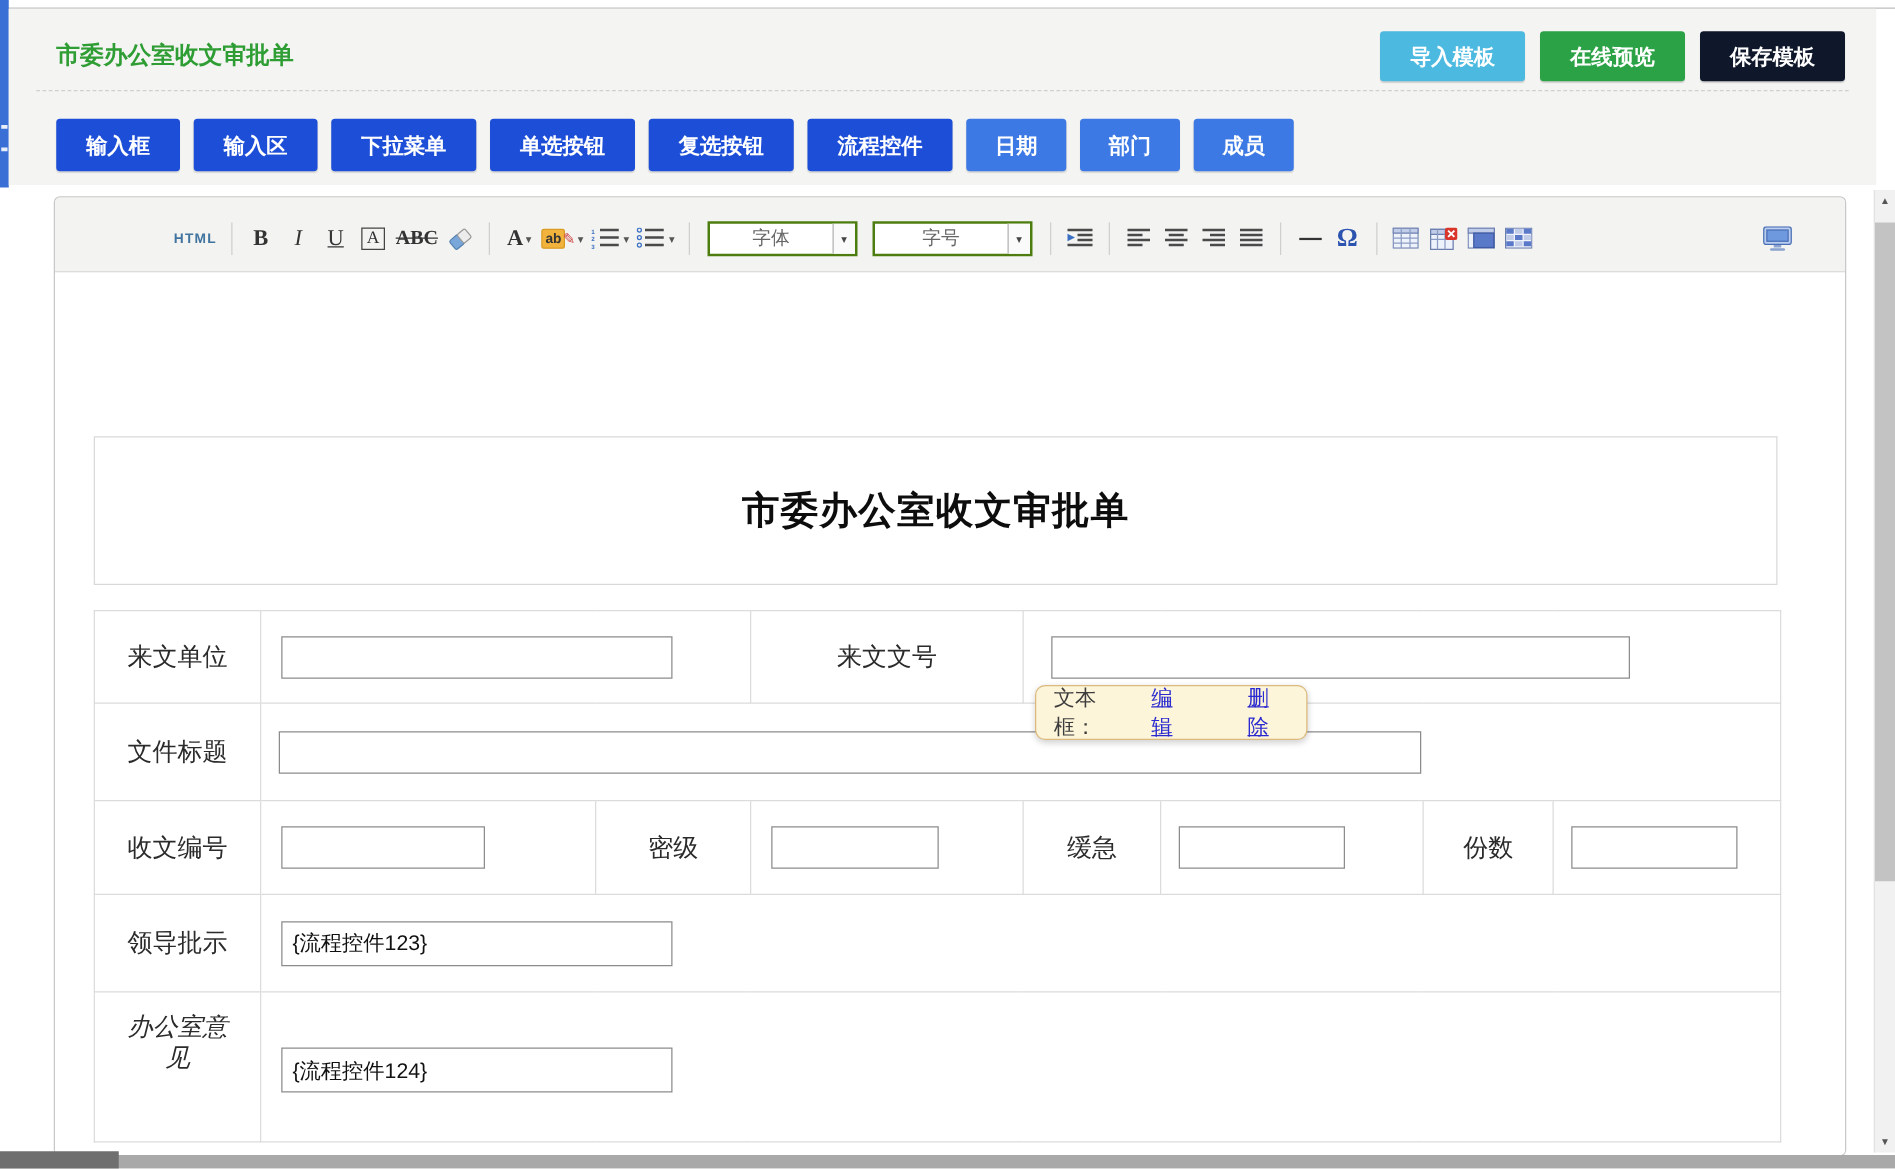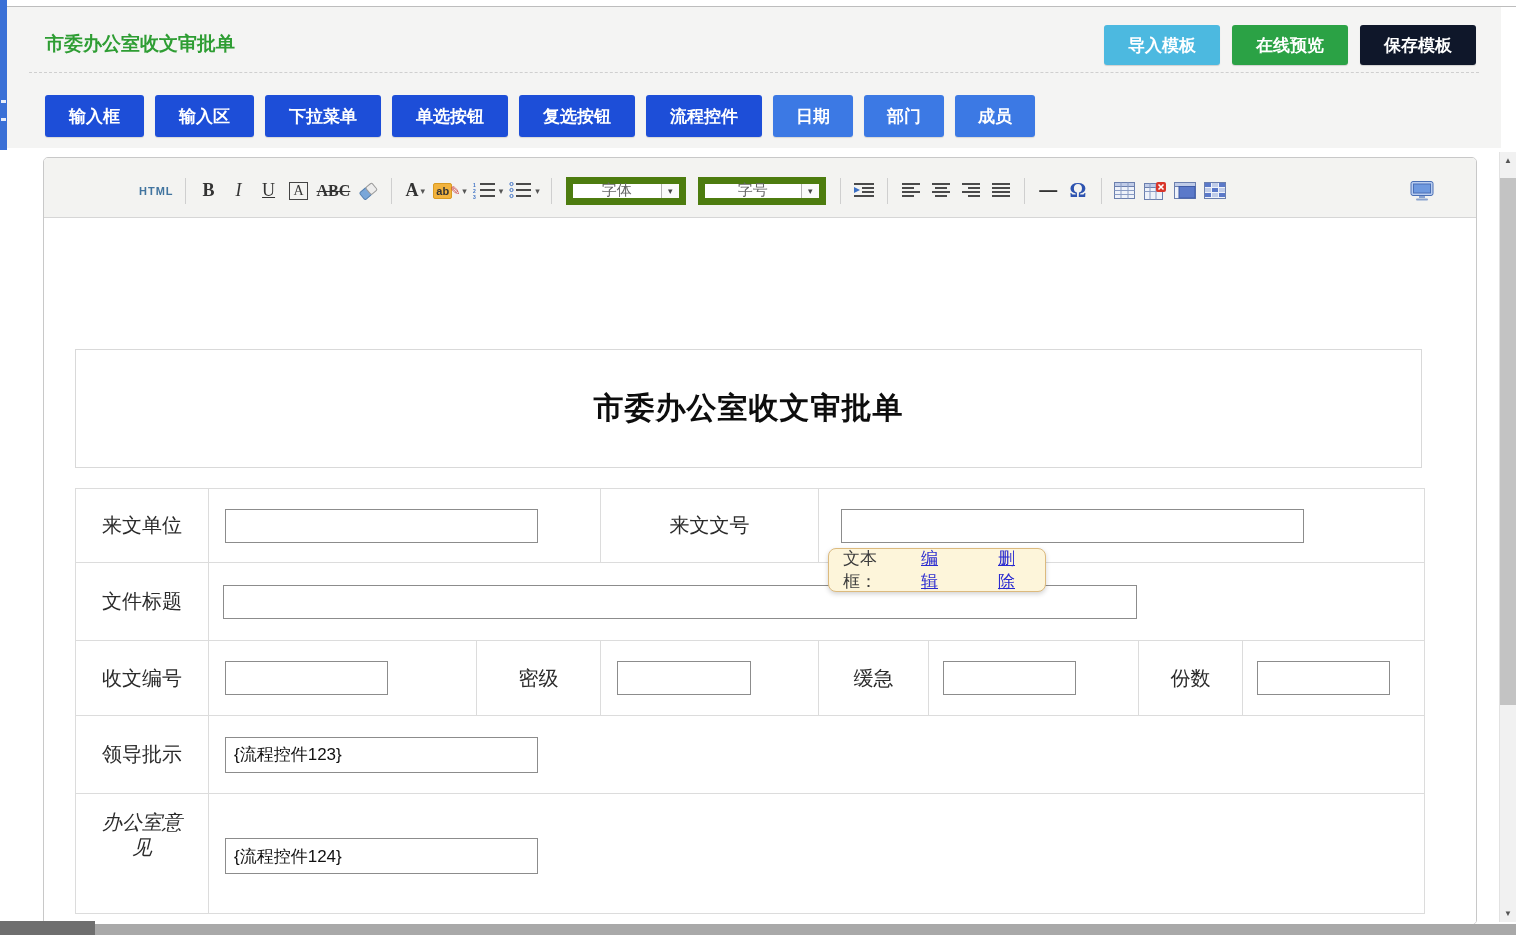"字体" .tb-select { border: 7px solid #4d7c0f -> 2px solid #4d7c0f }
